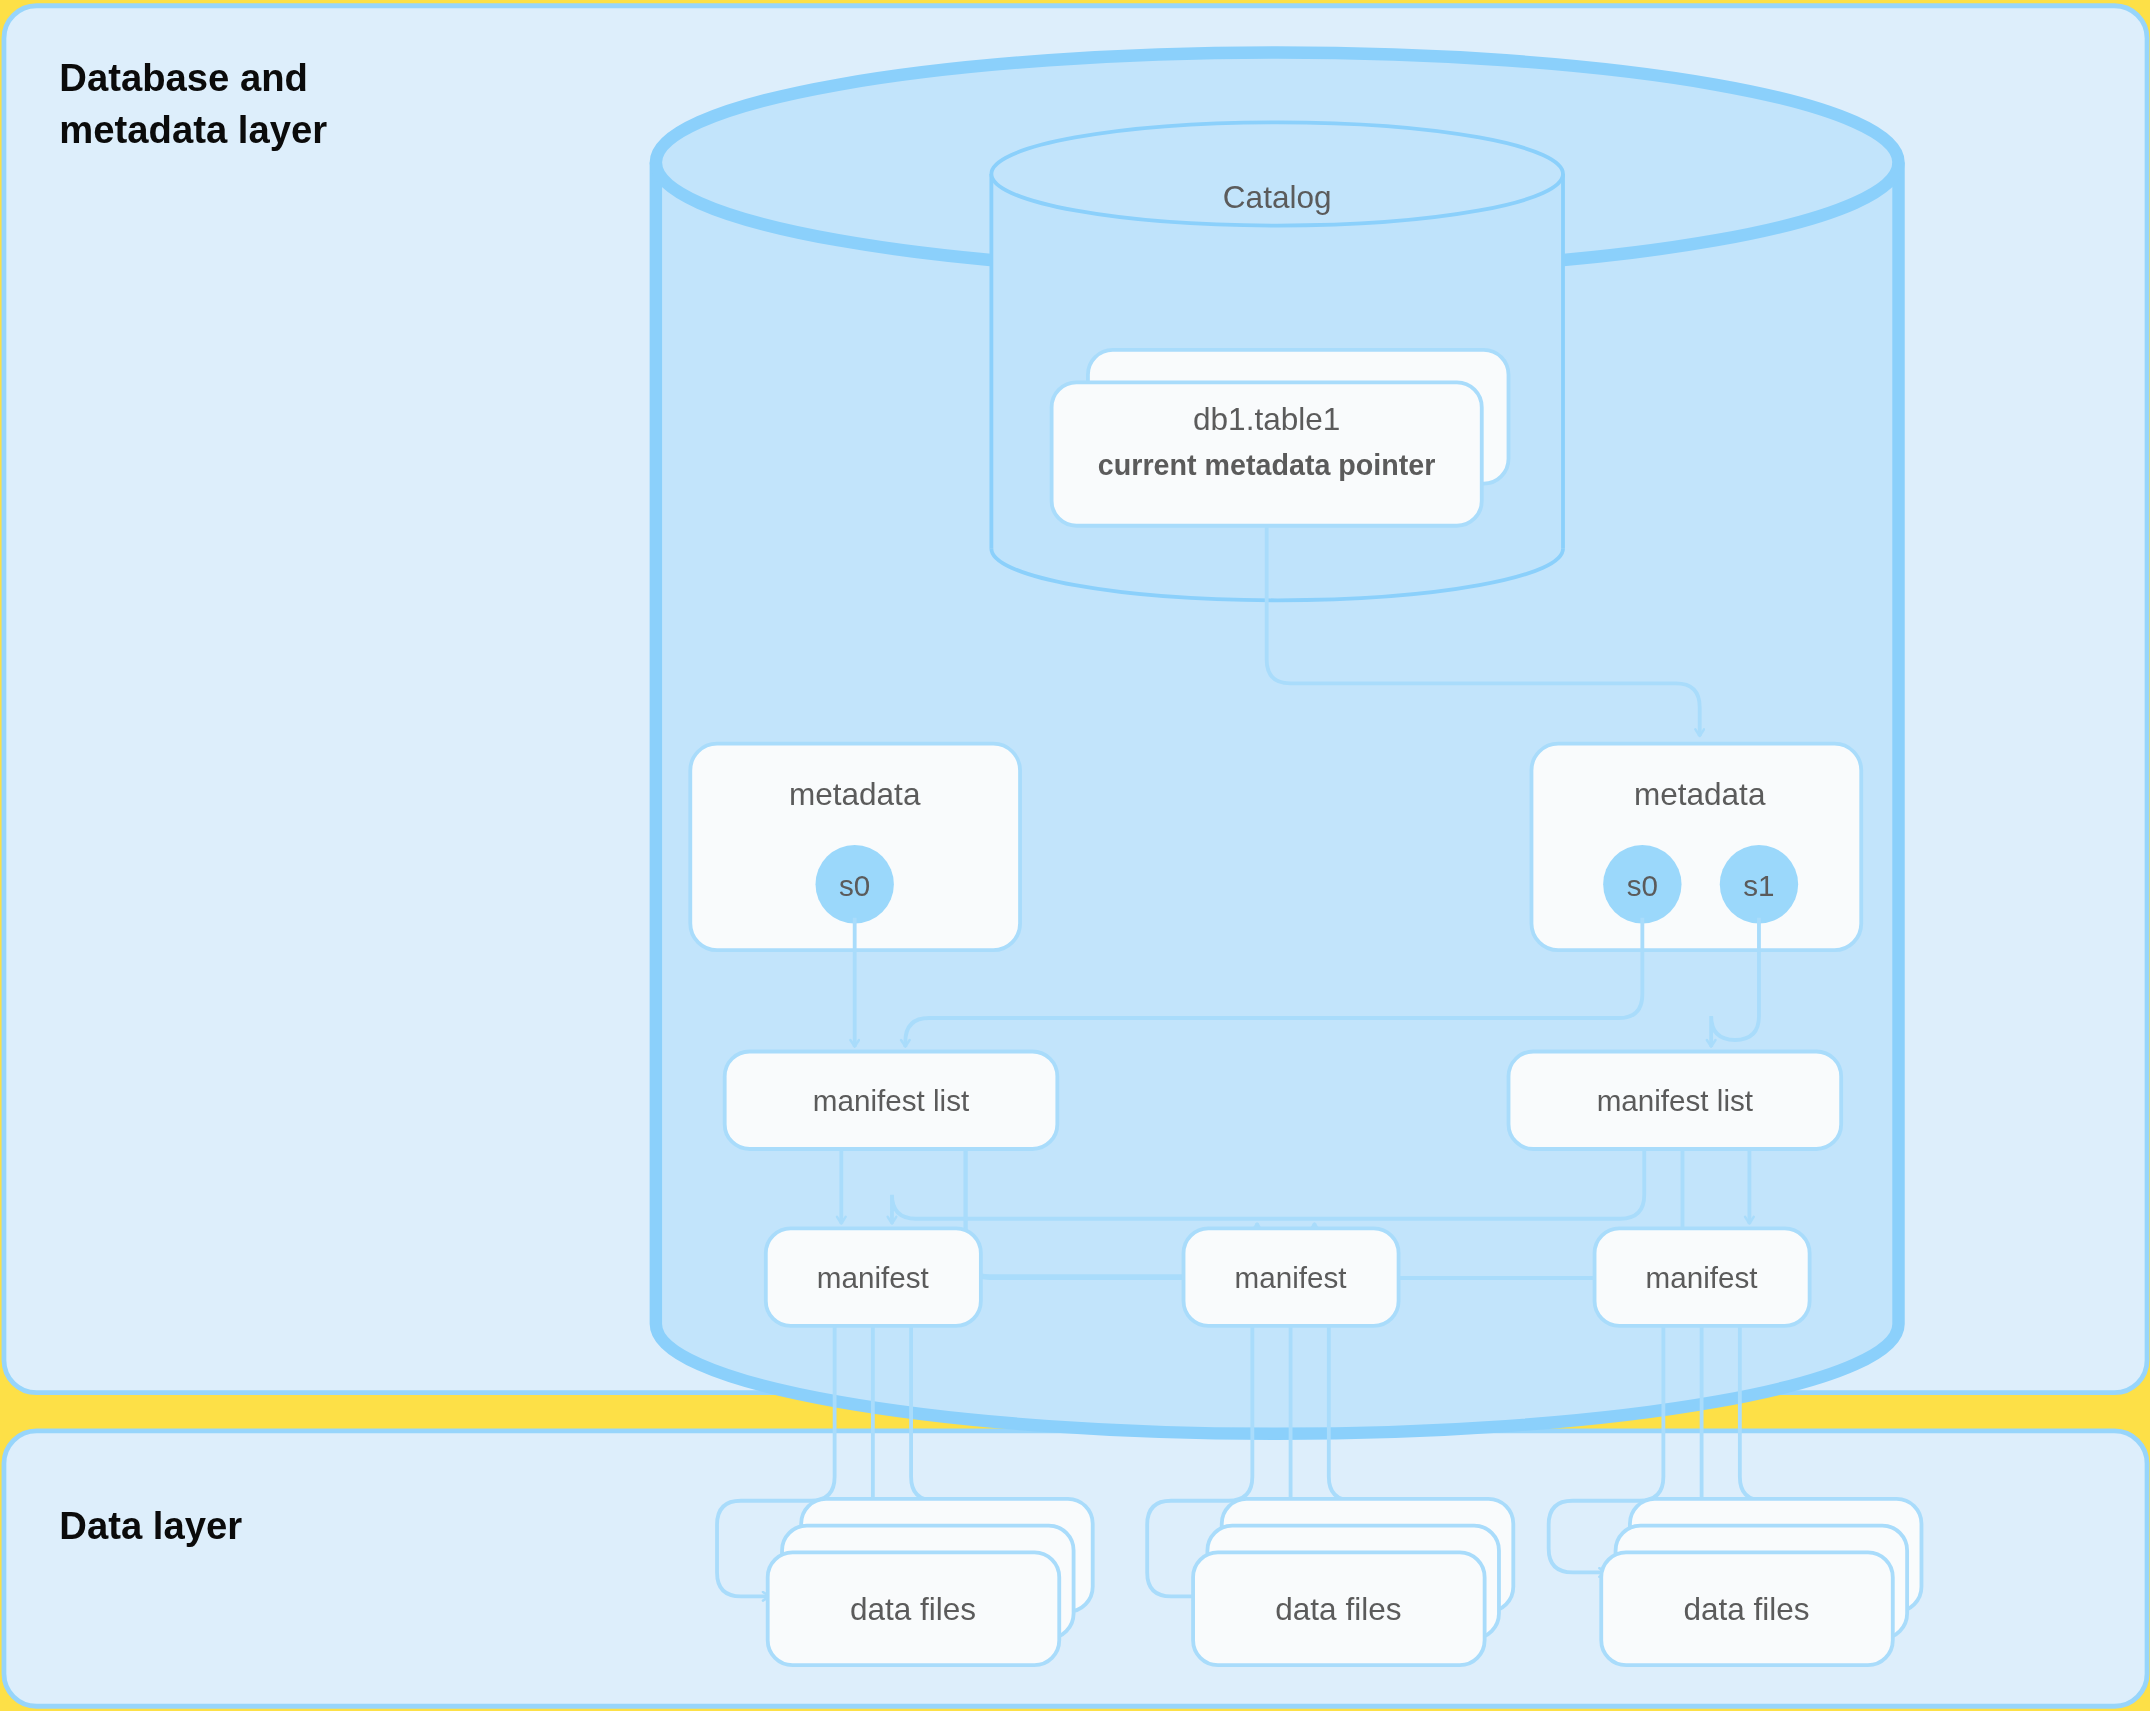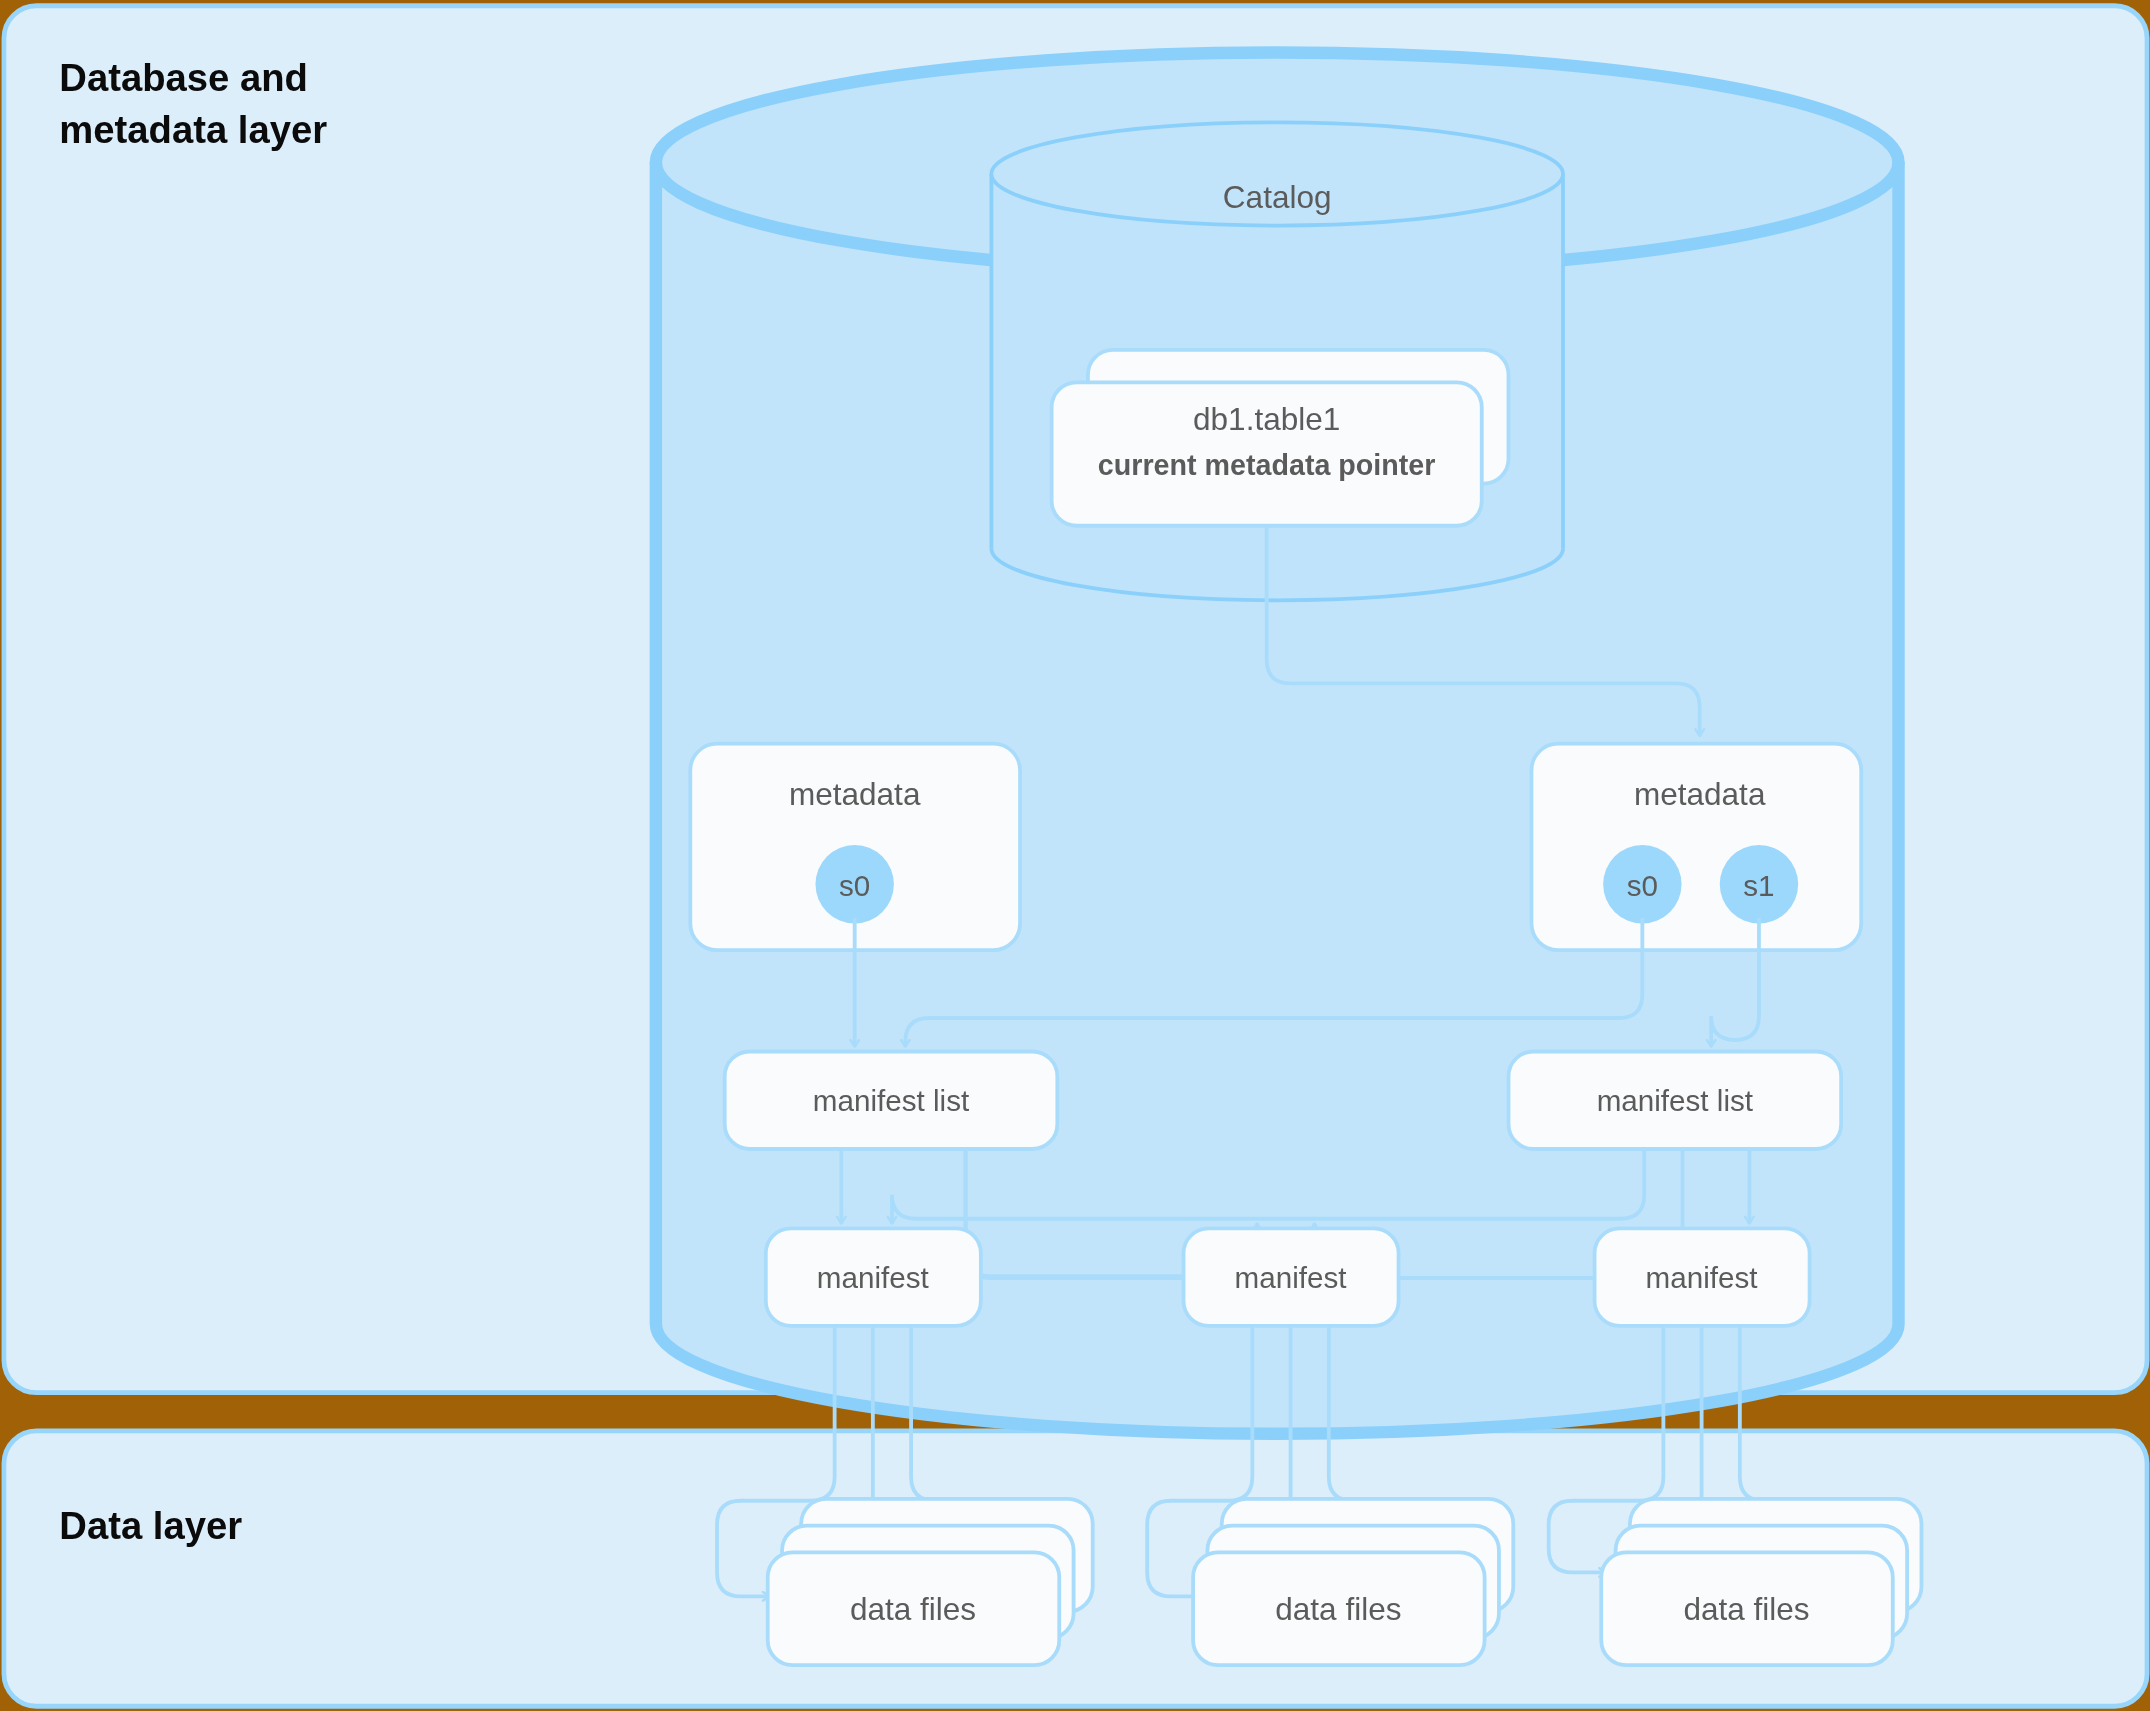"Database and" #diagram-root { background: #a16207 -> #fde047 }
